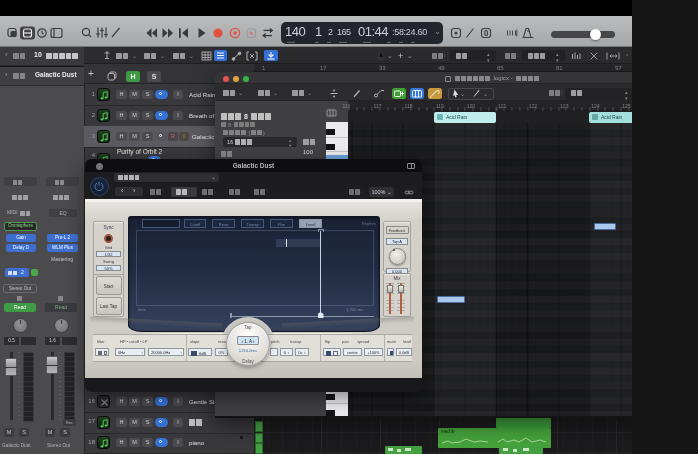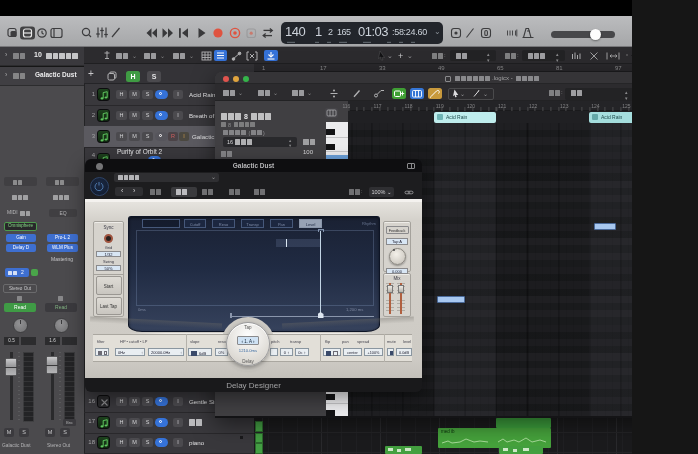"01:03" span { text: 01:03 -> 01:44 }
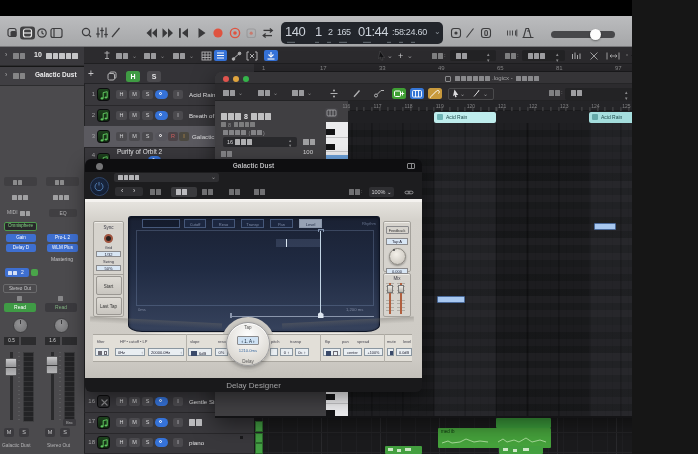"Delay Designer" div.ab { html: <div>Delay Designer</div> -> none }
